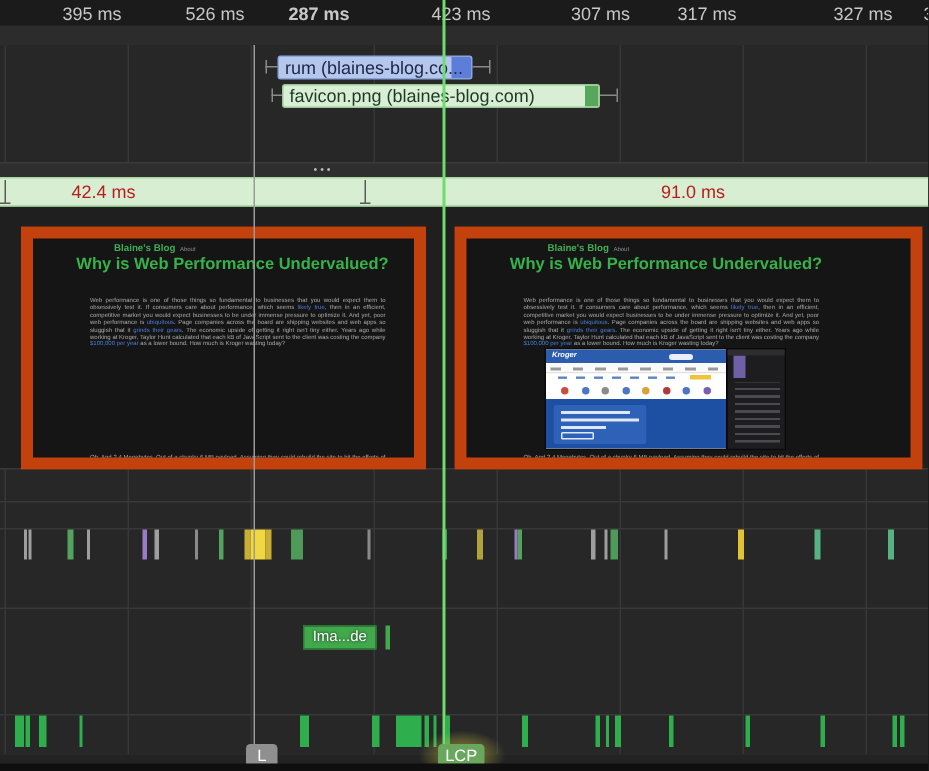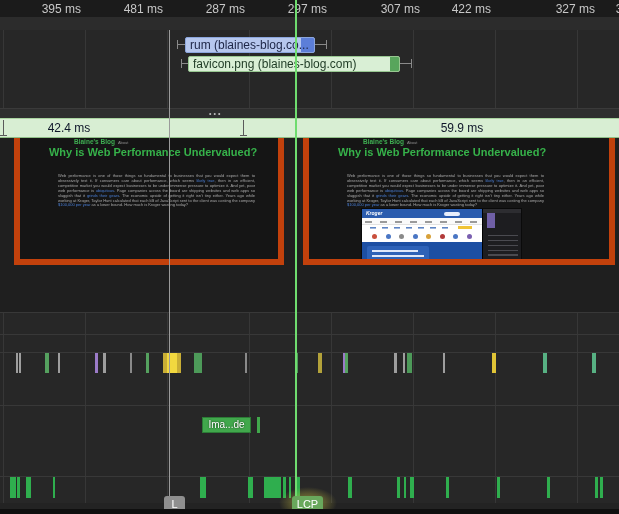"481 ms" div.tlabel { text: 481 -> 526 }
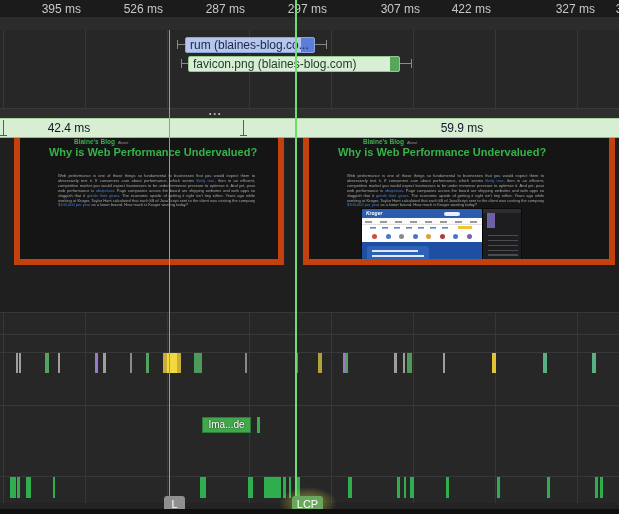"287 ms" div.tlabel { font-weight: none -> bold; left: 175px -> 163px }
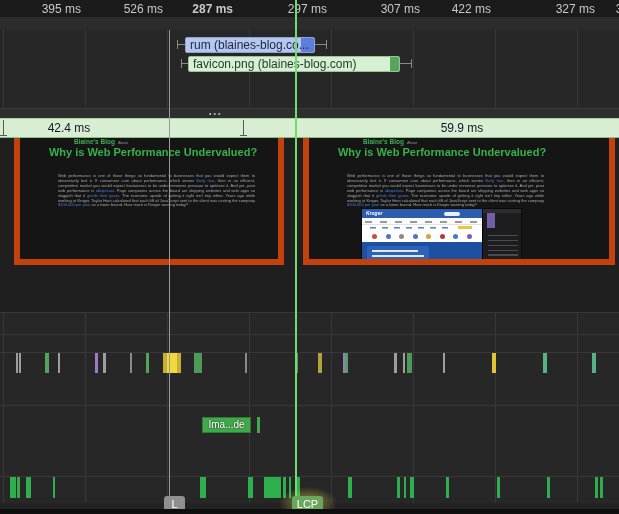"297 ms" div.tlabel { text: 297 -> 423 }
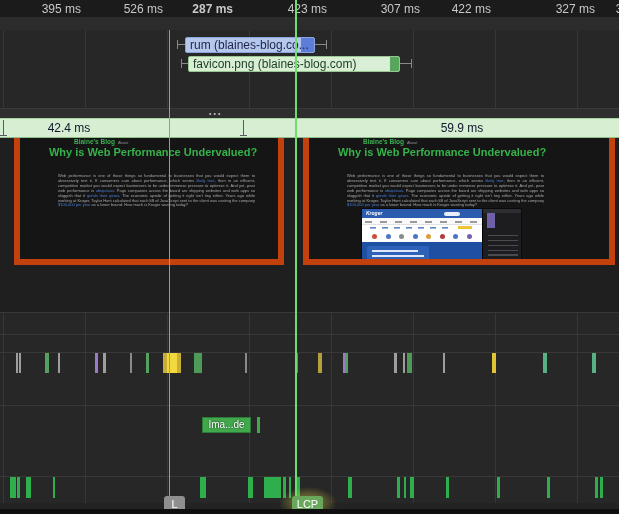"422 ms" div.tlabel { text: 422 -> 317 }
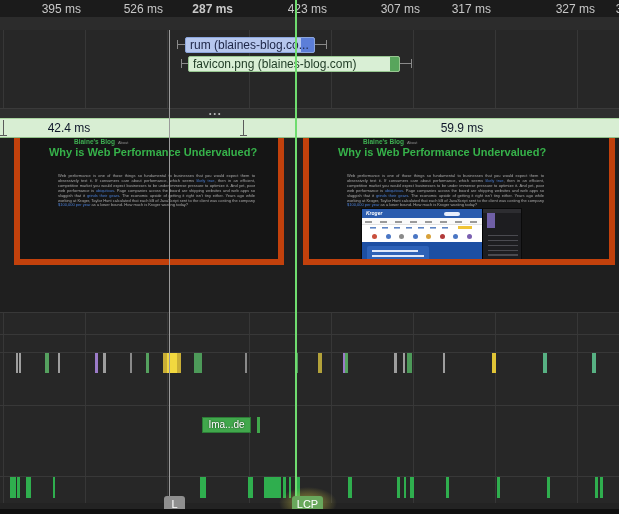"42.4 ms" .frame-dur { color: #0f172a -> #b91c1c }
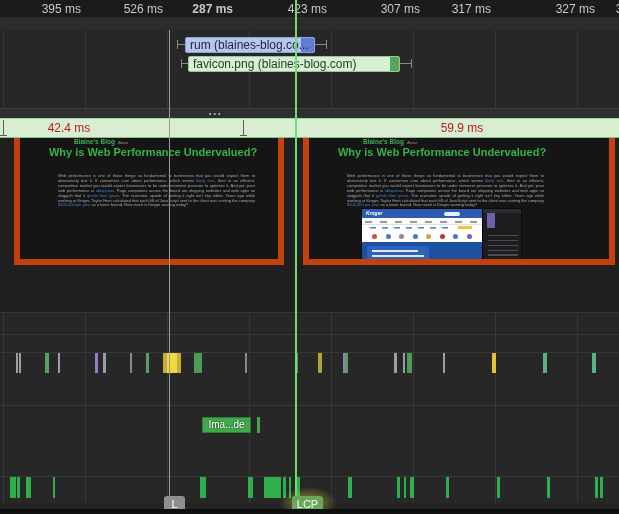"59.9 ms" div.frame-dur { text: 59.9 -> 91.0 }
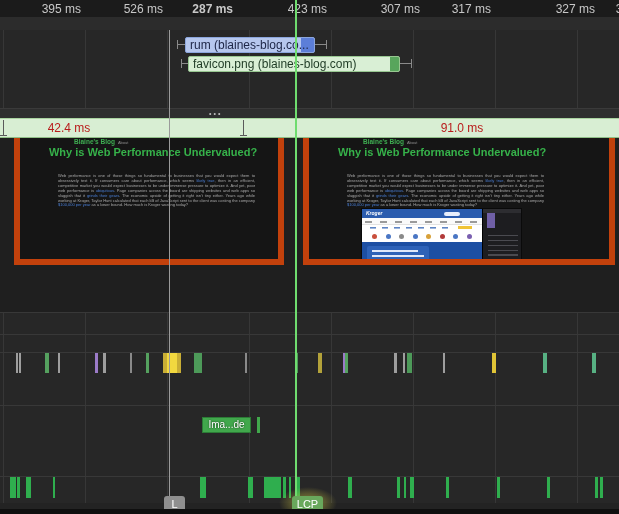"Why is Web Performance Undervalued?" .shot { border: 6px solid #c2410c -> 8px solid #c2410c; height: 136px -> 162px; top: 129px -> 151px }
